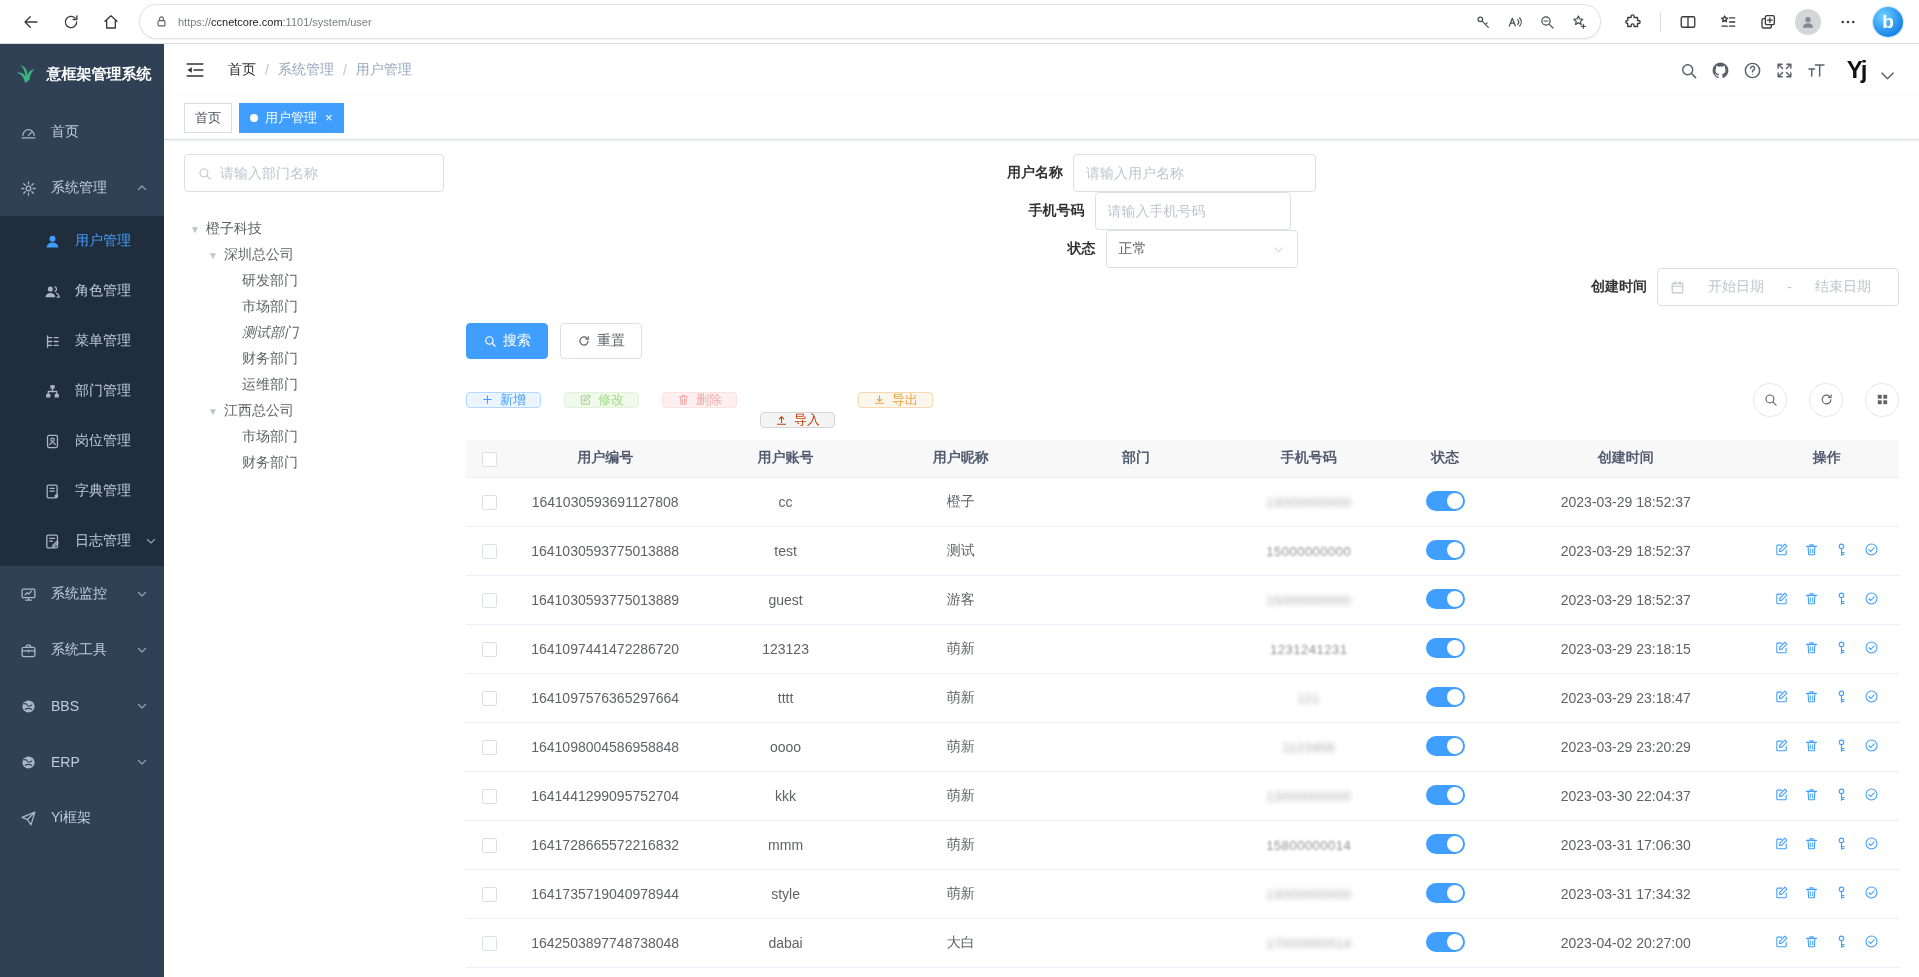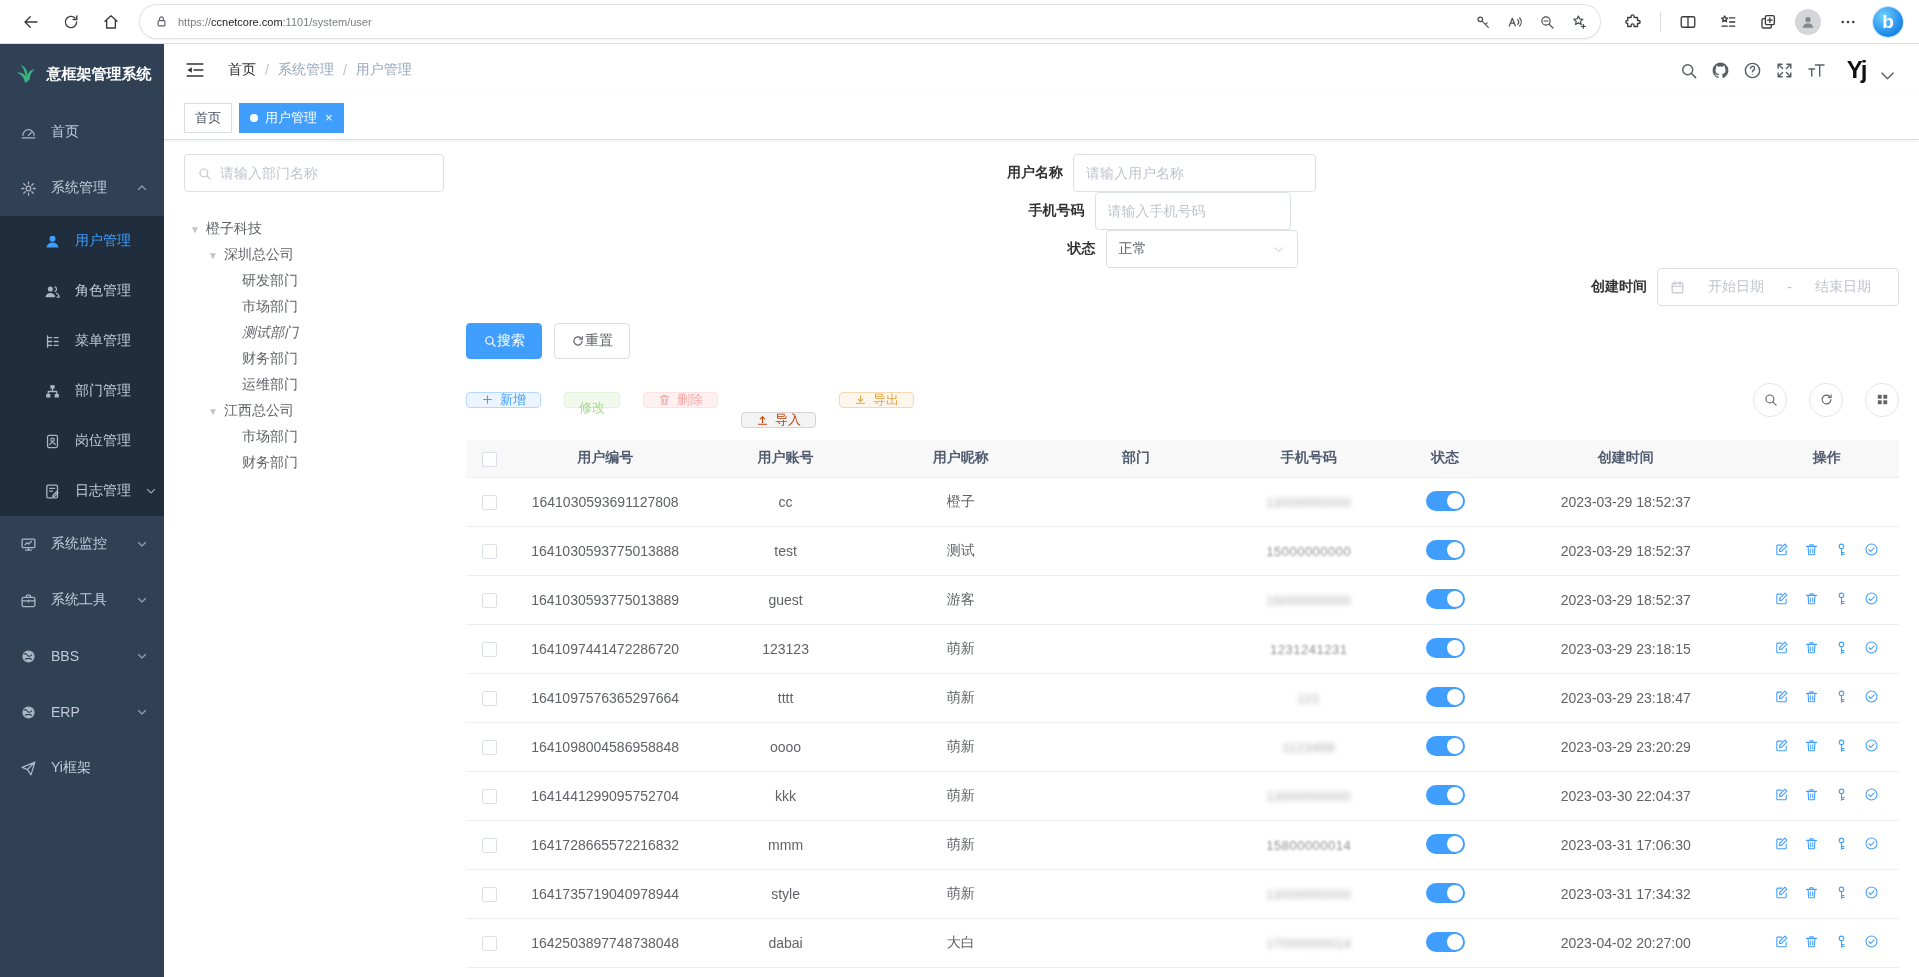"搜索" .btn { gap: none -> 6px }
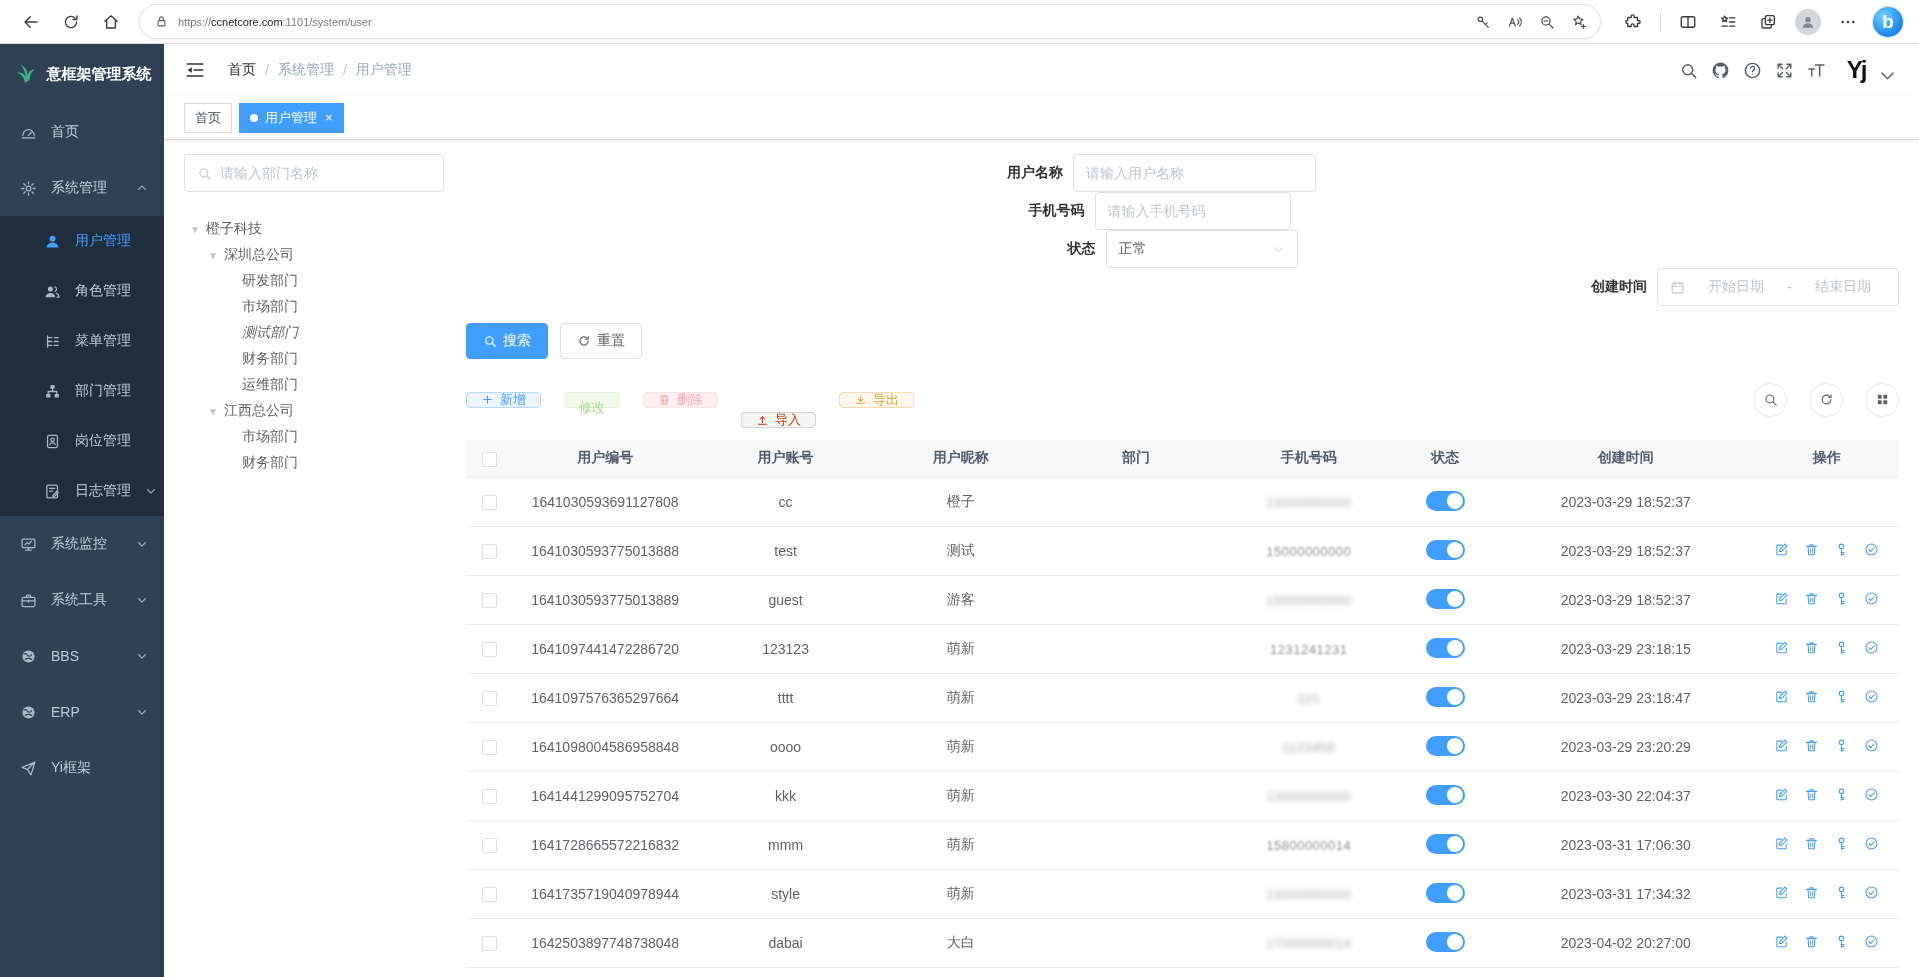"修改" .tbtn.mod { flex-direction: column -> none }
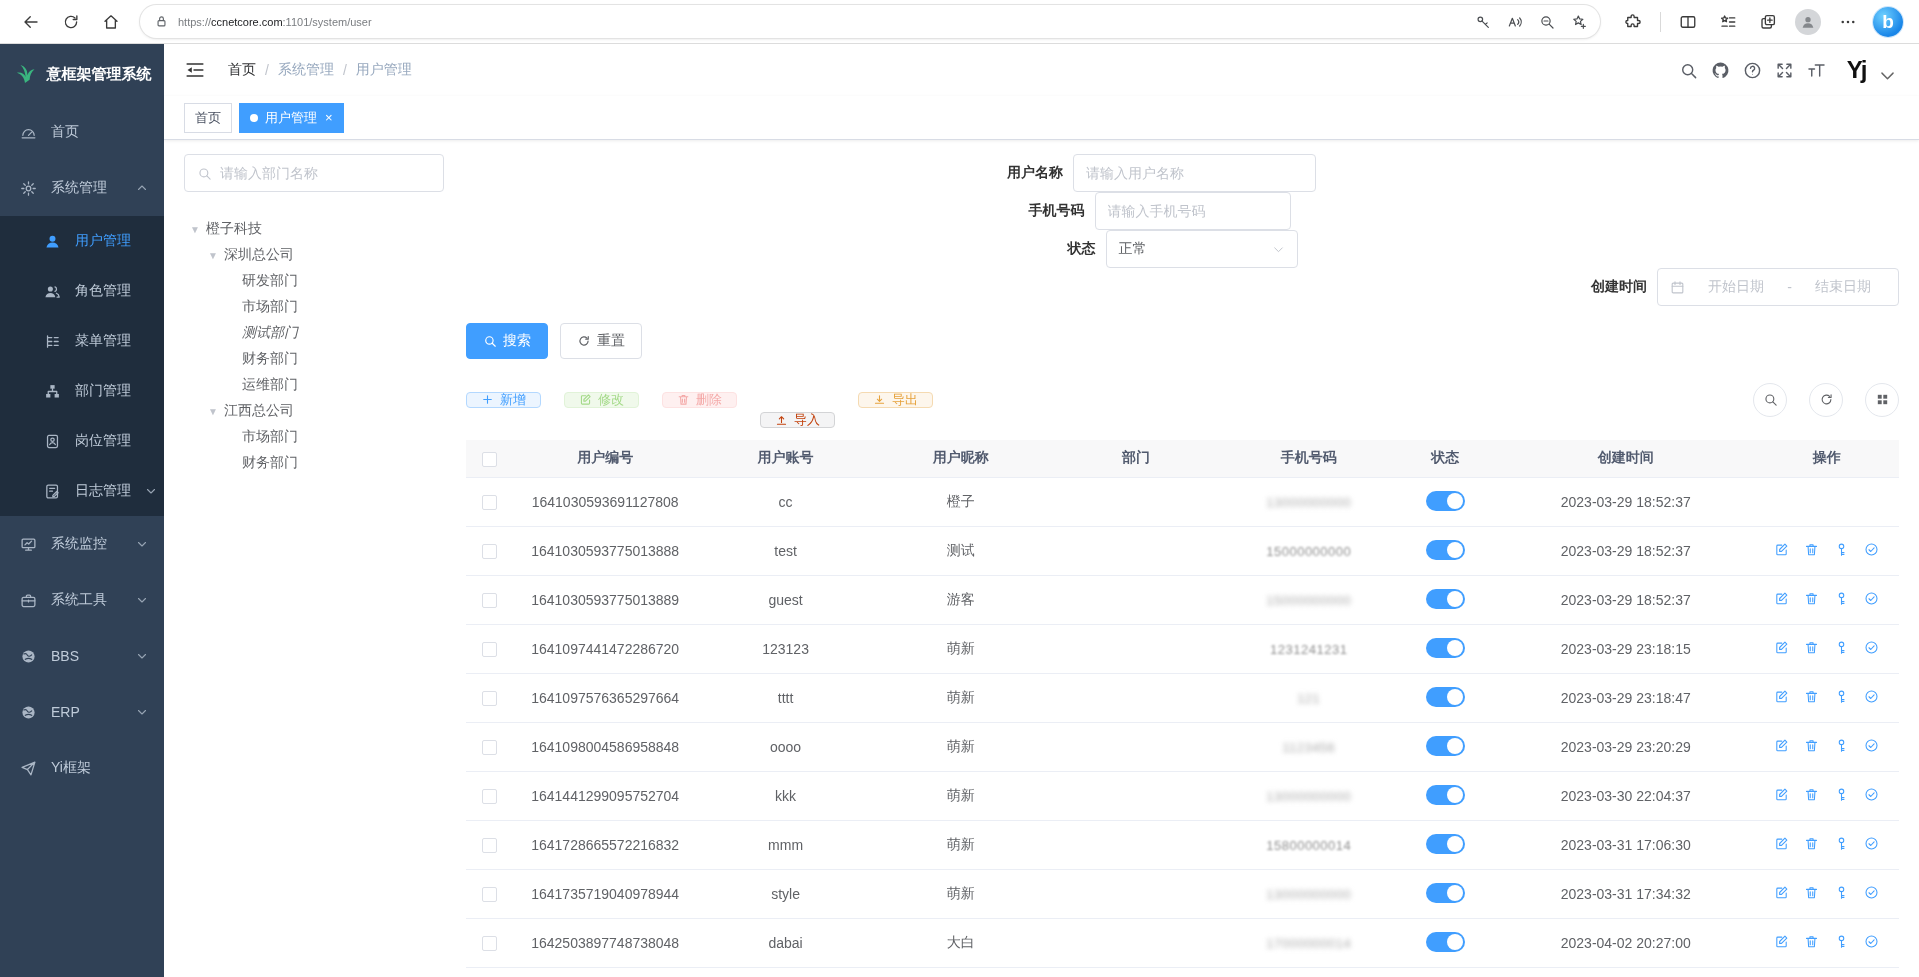"字典管理" div.mi { html: none -> <div> <svg> <use></use> </svg> <span>字典管理</span> </div> }
